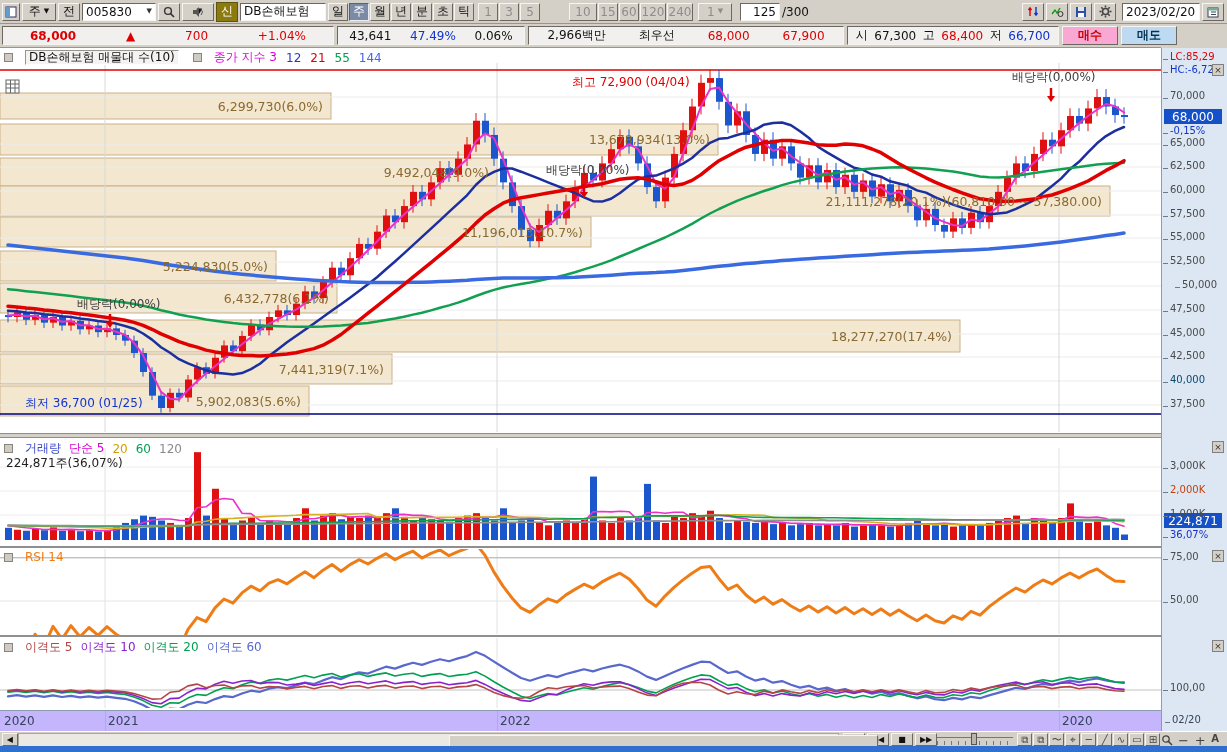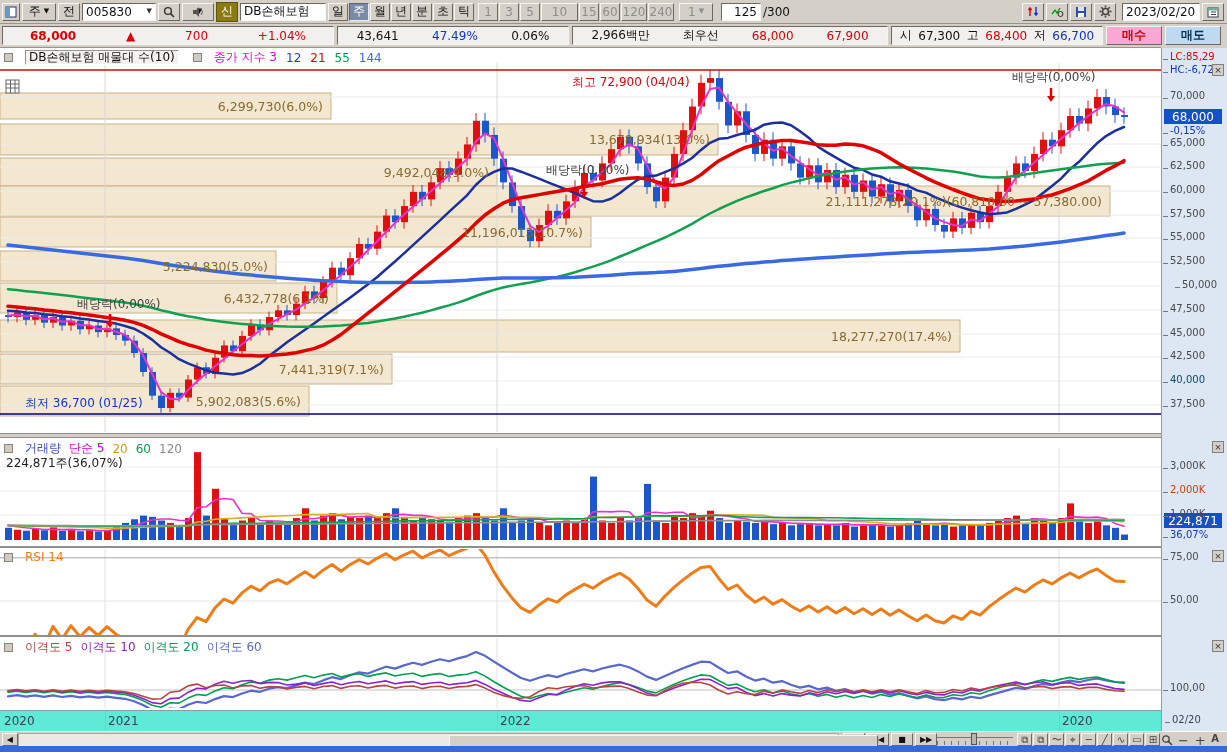"10" span.b { margin-left: none -> 28px; width: 37px -> 28px }
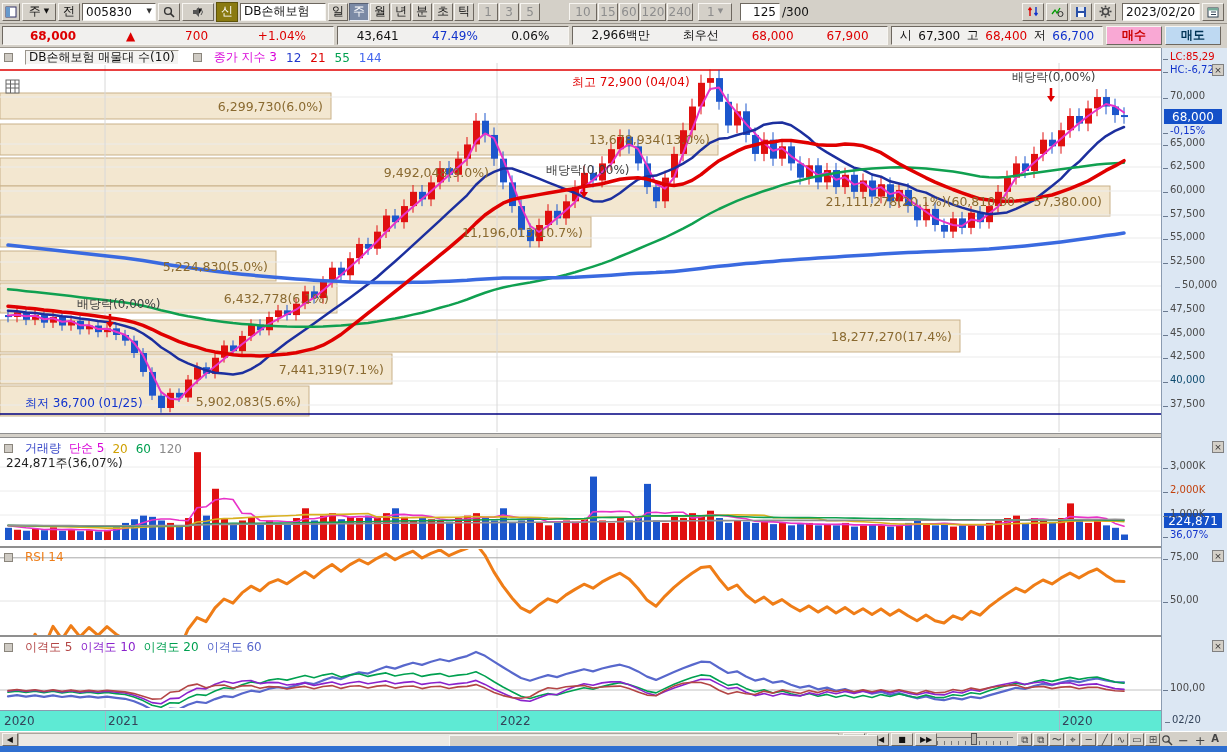"43,641" span.seg { width: 232px -> 188px }
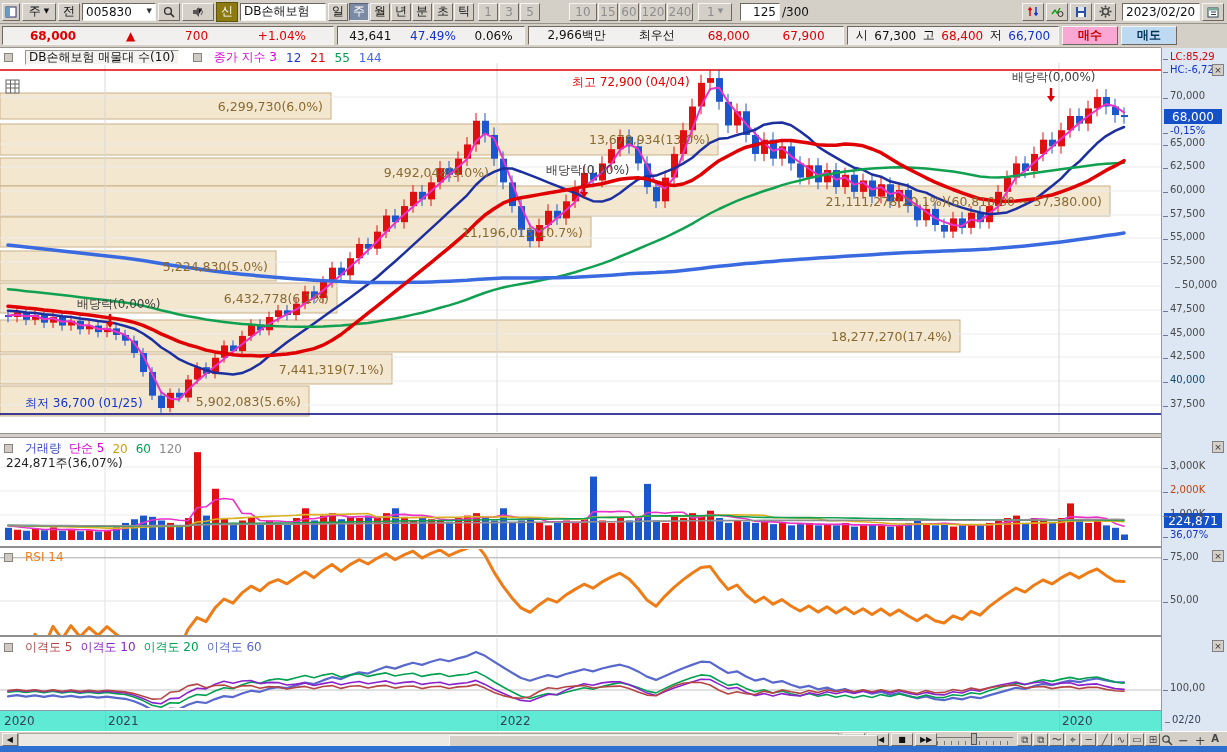"2020" #timeline { background: #5eead4 -> #c4b5fd }
